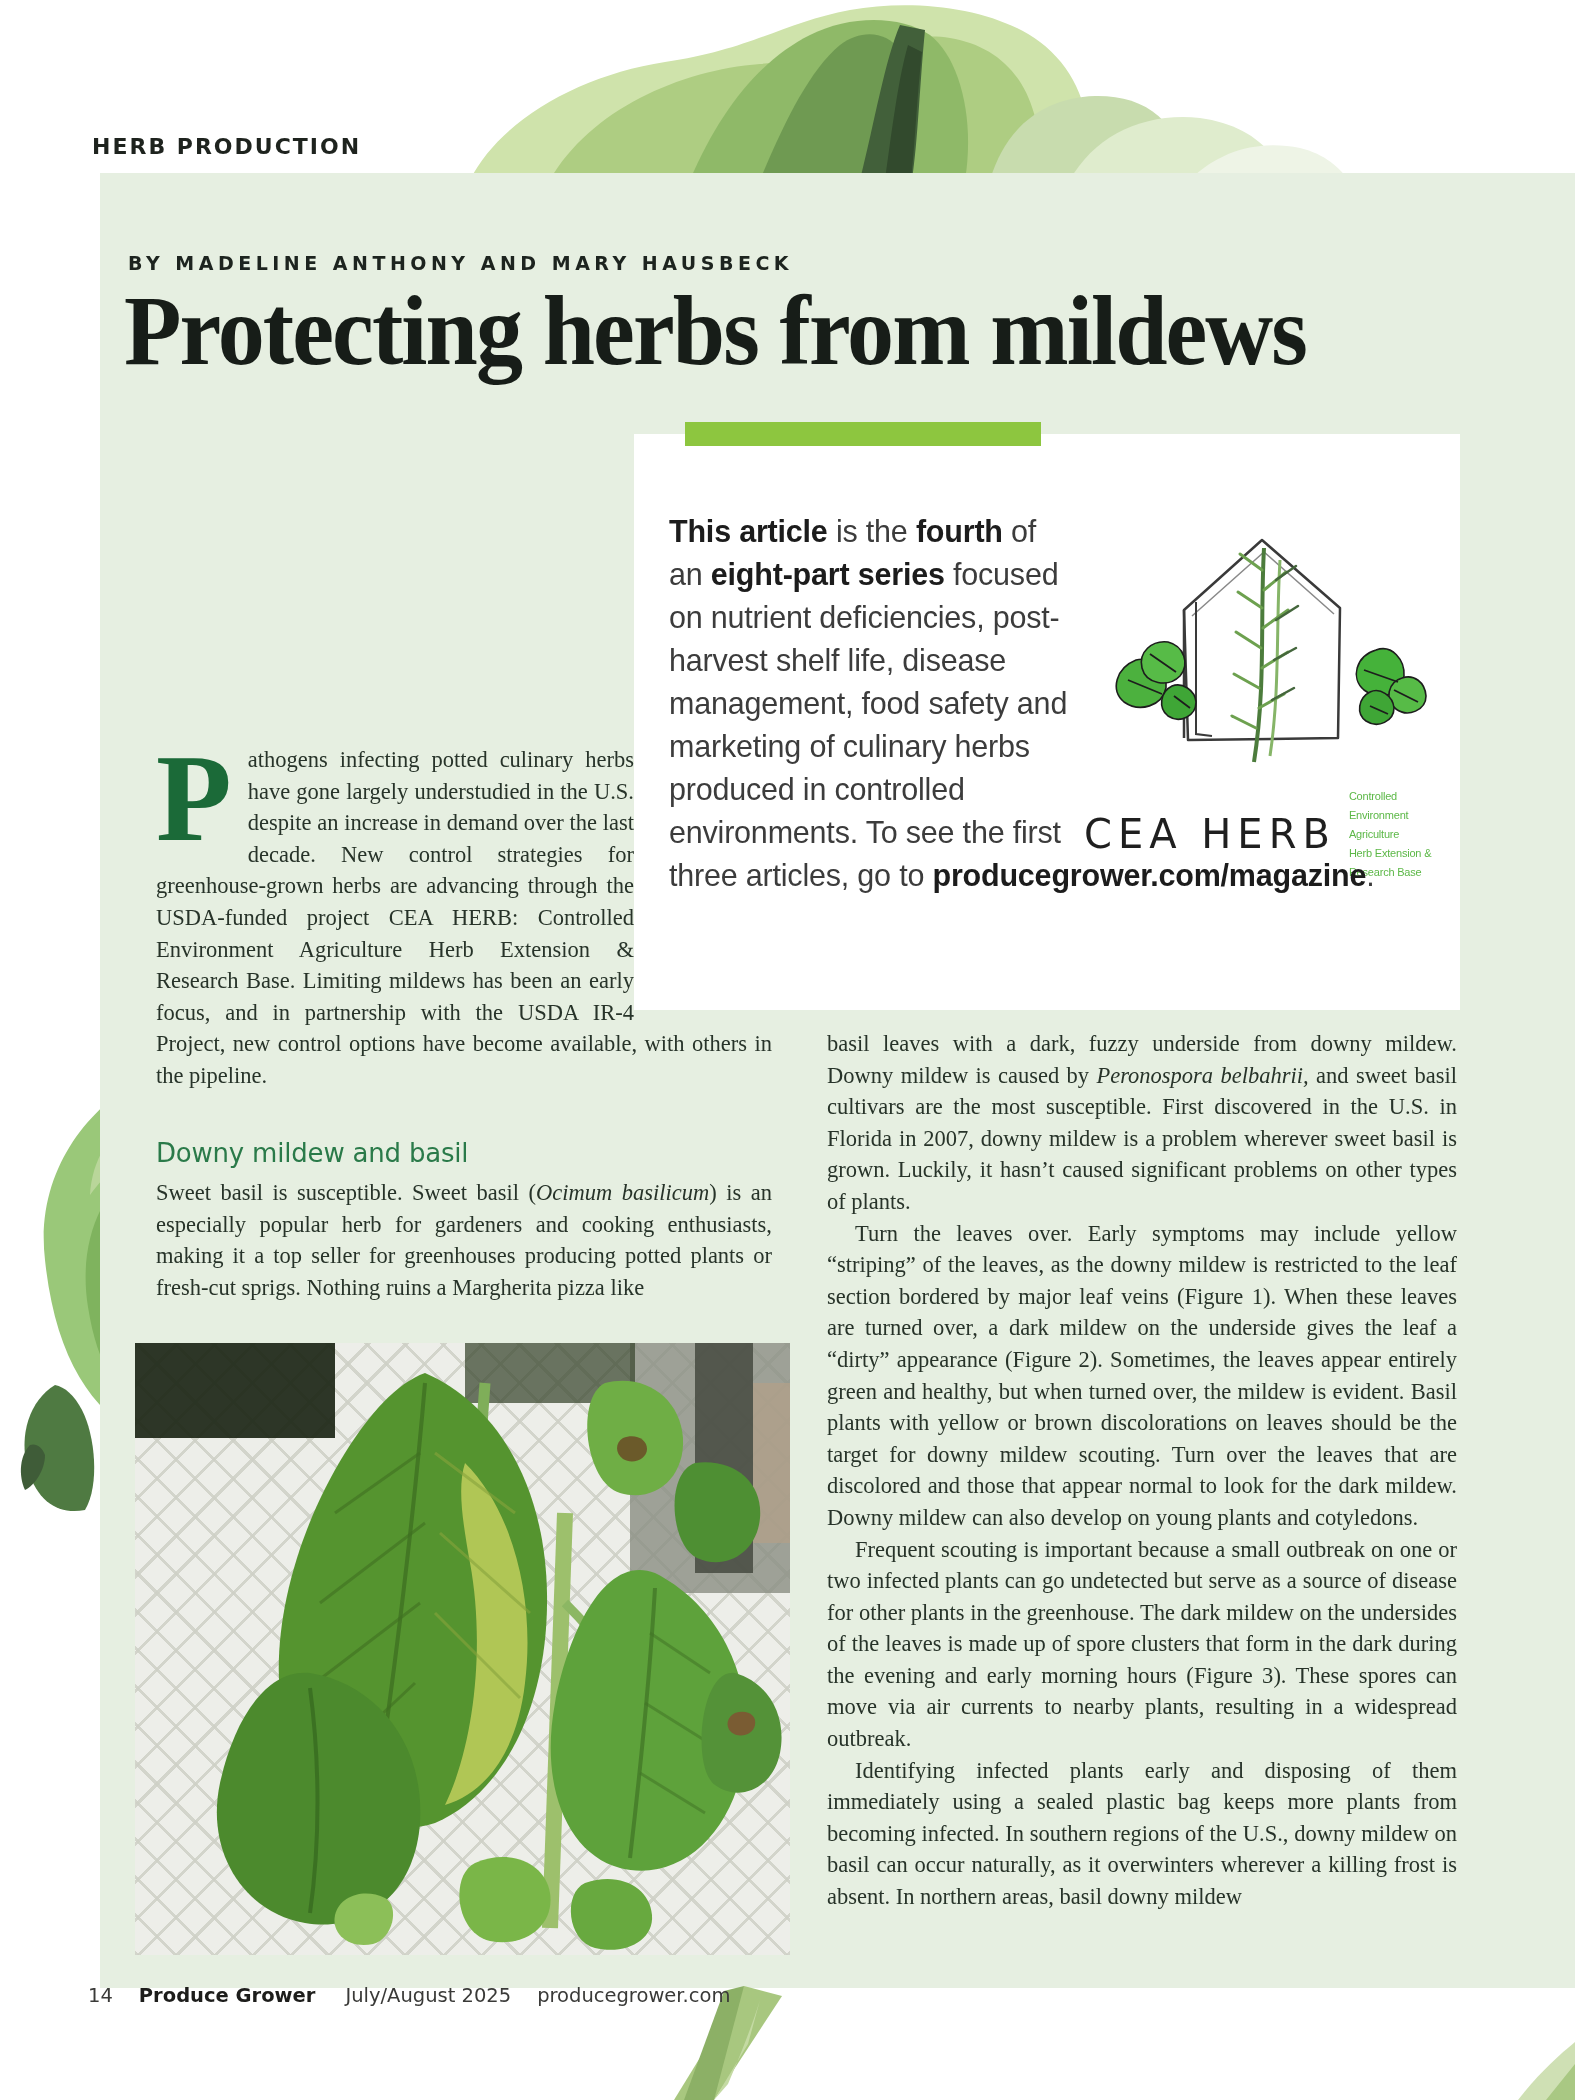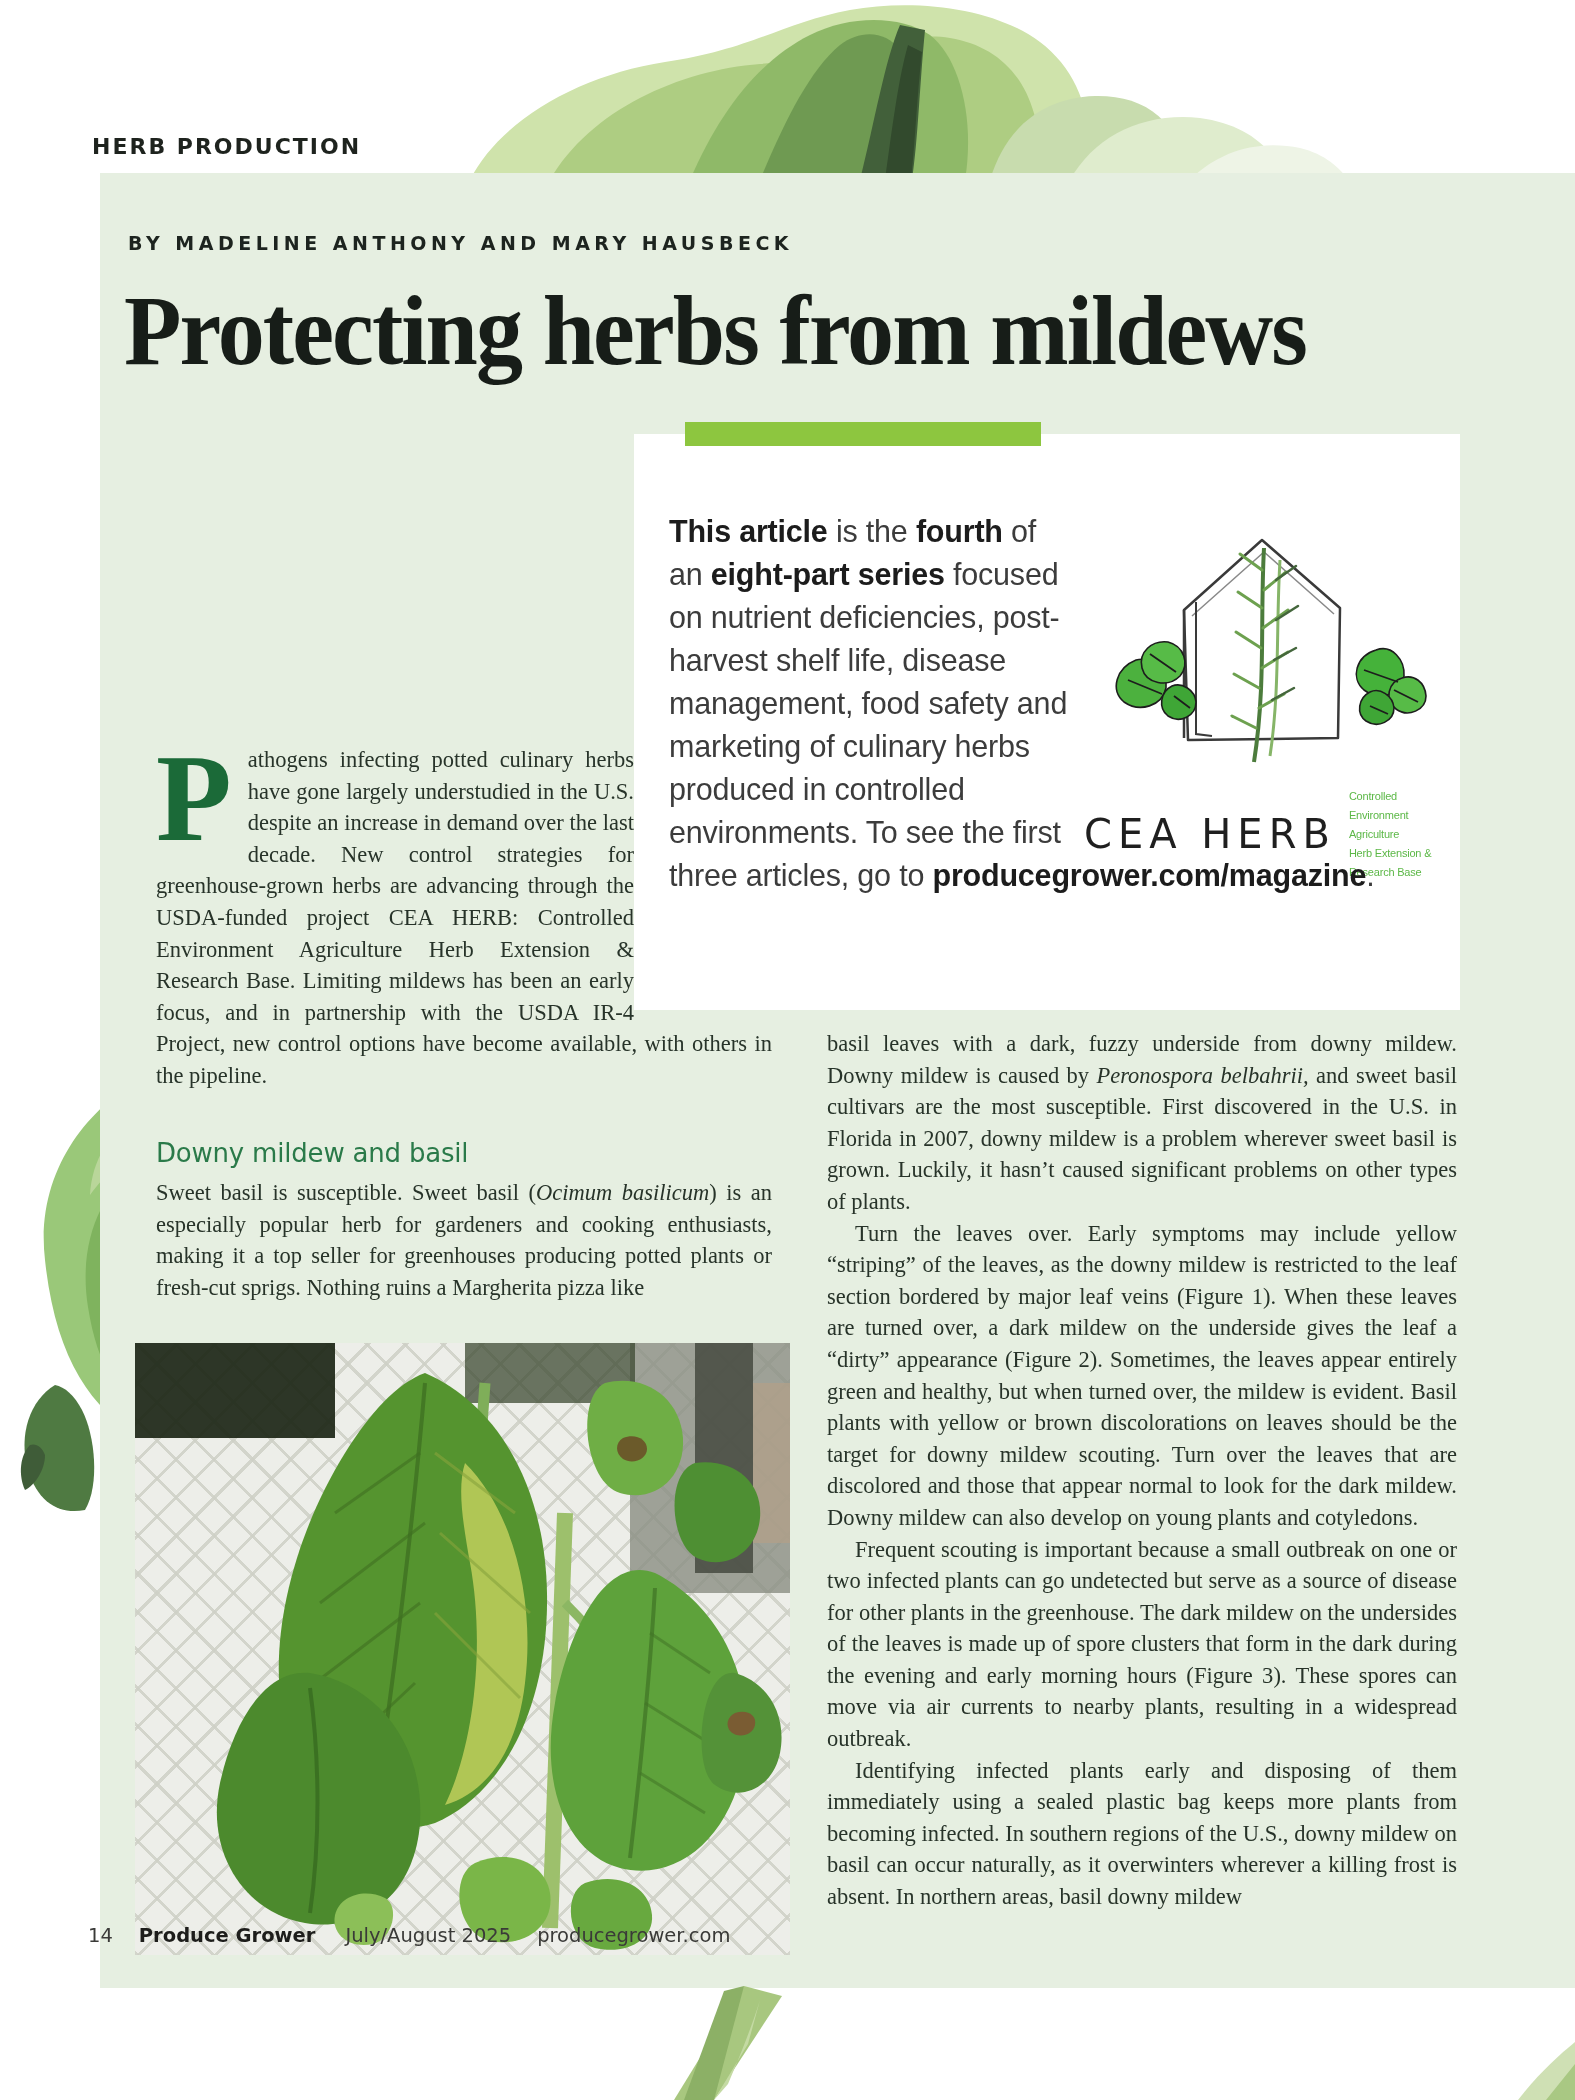"BY MADELINE ANTHONY AND MARY" .byline { top: 232px -> 252px }
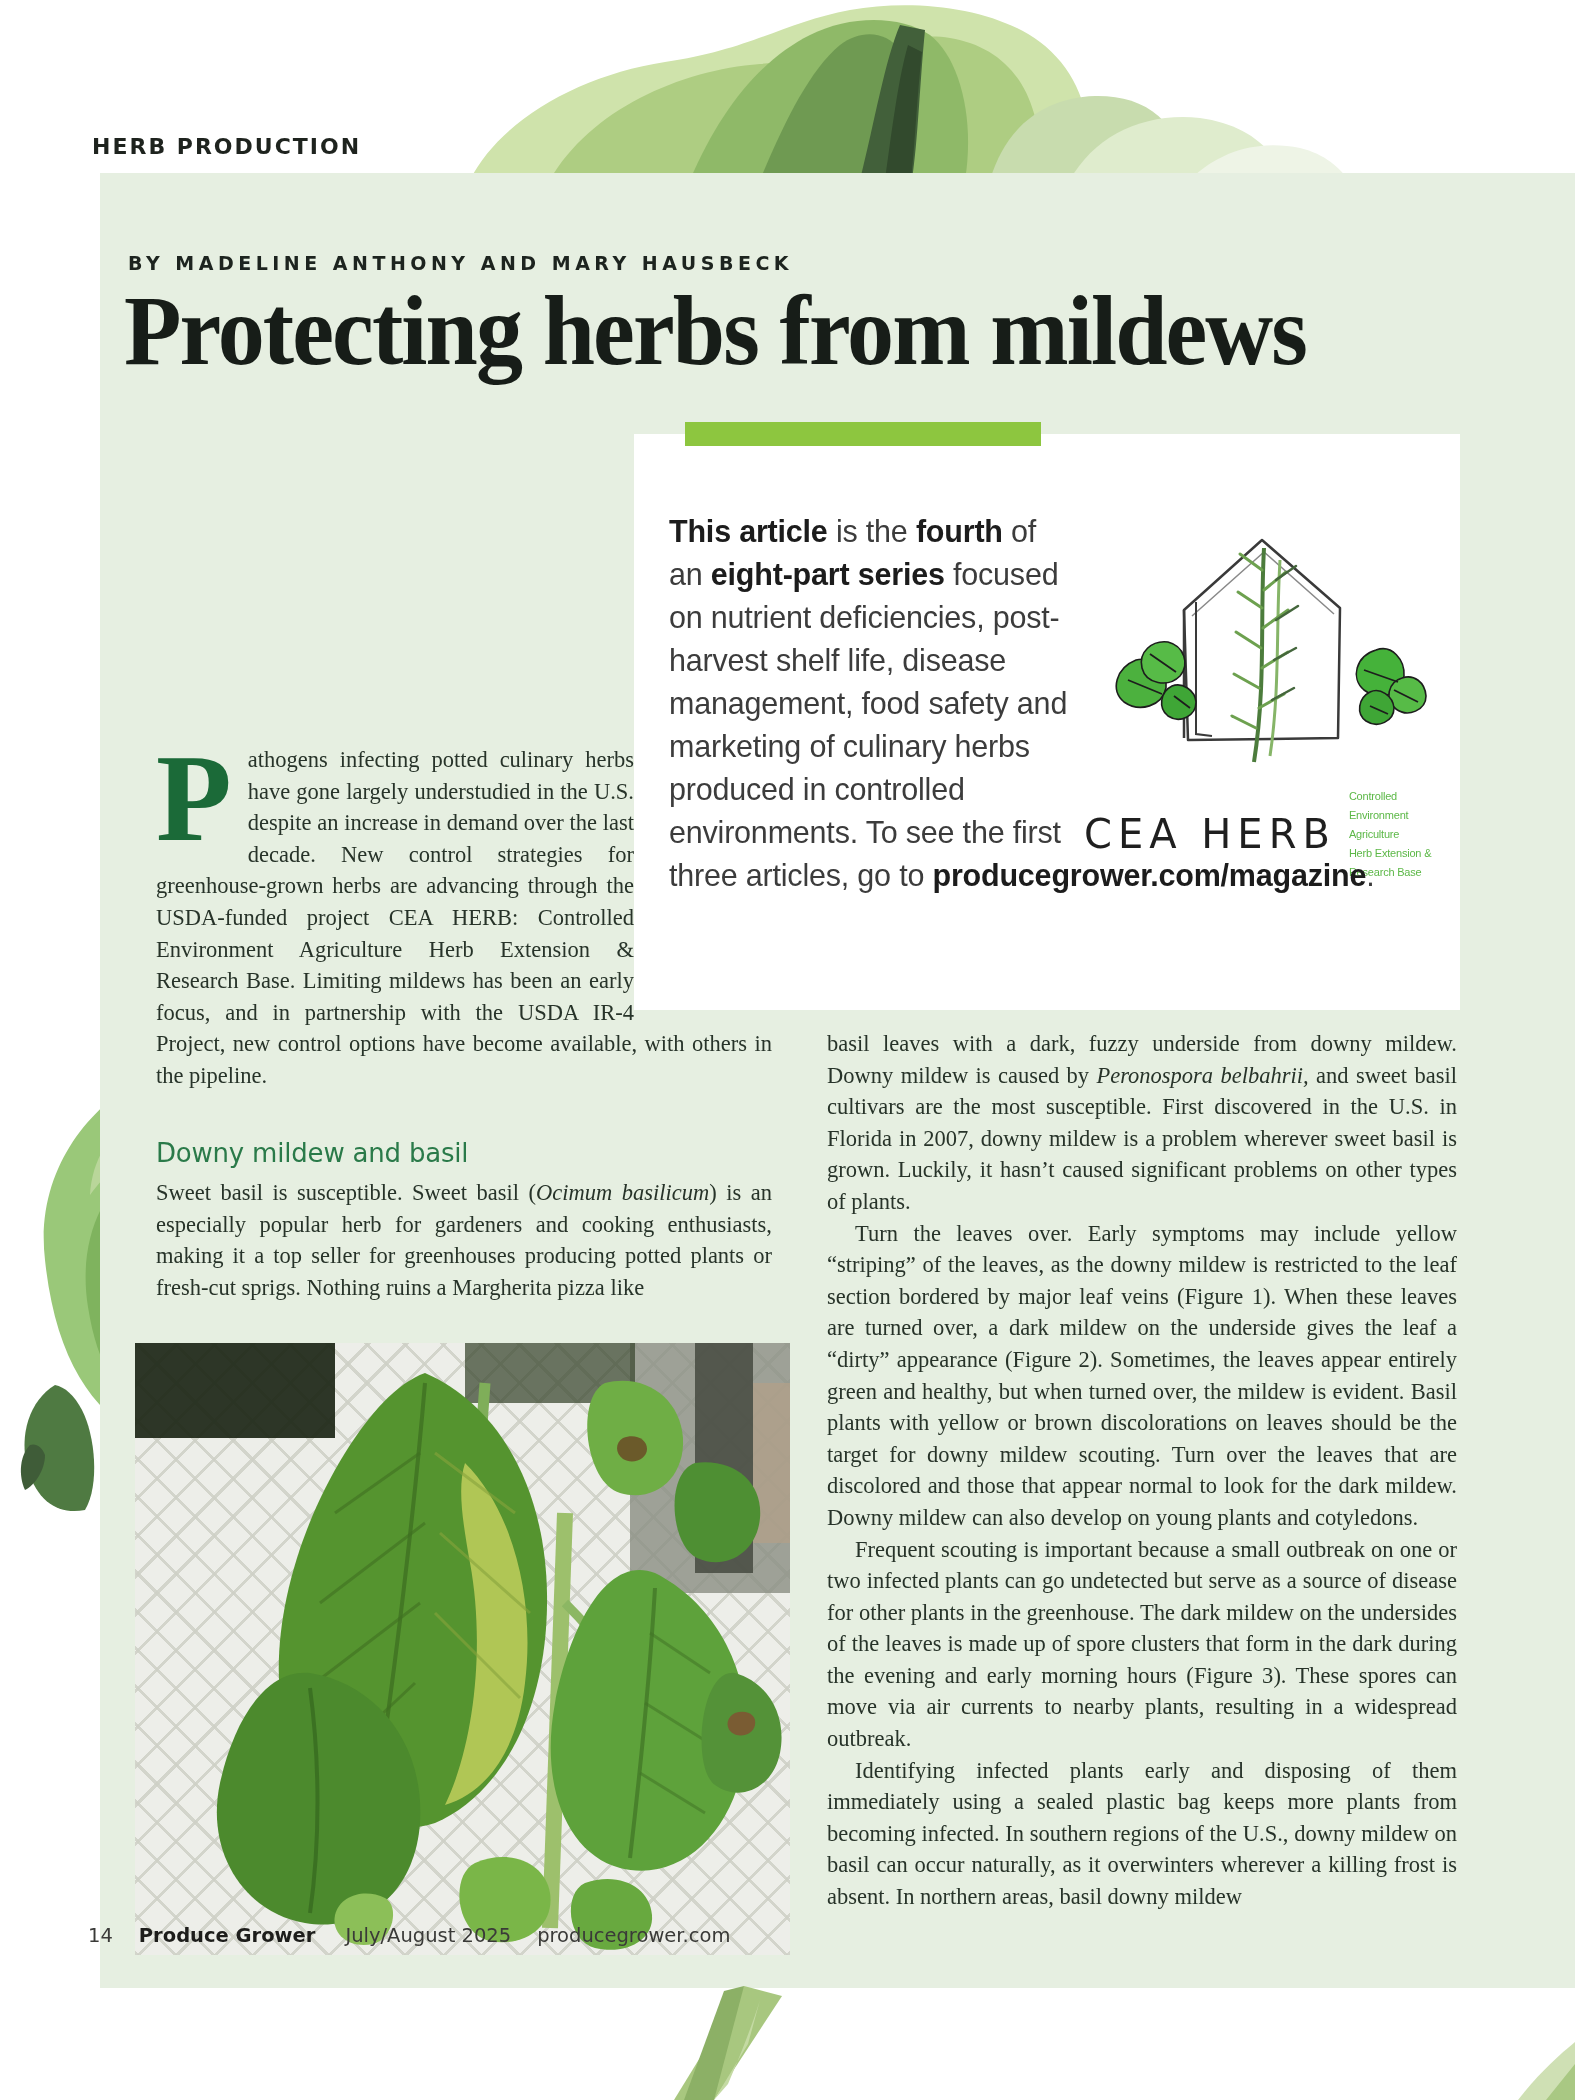"14" .footer { top: 1924px -> 1984px }
